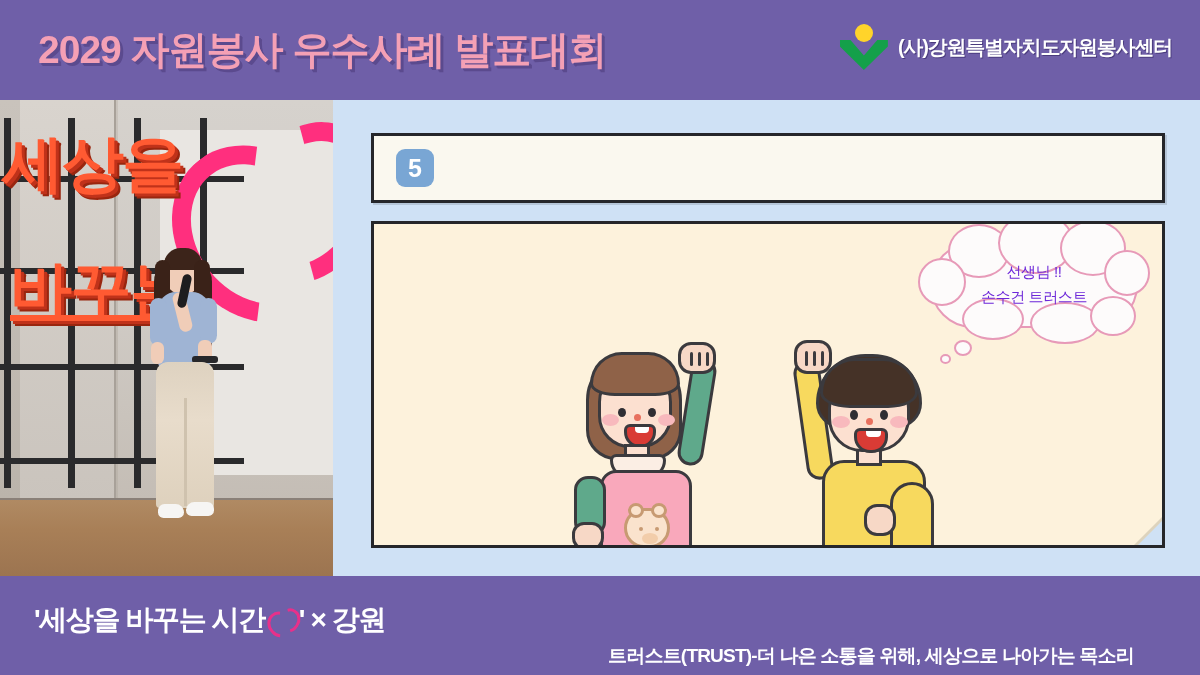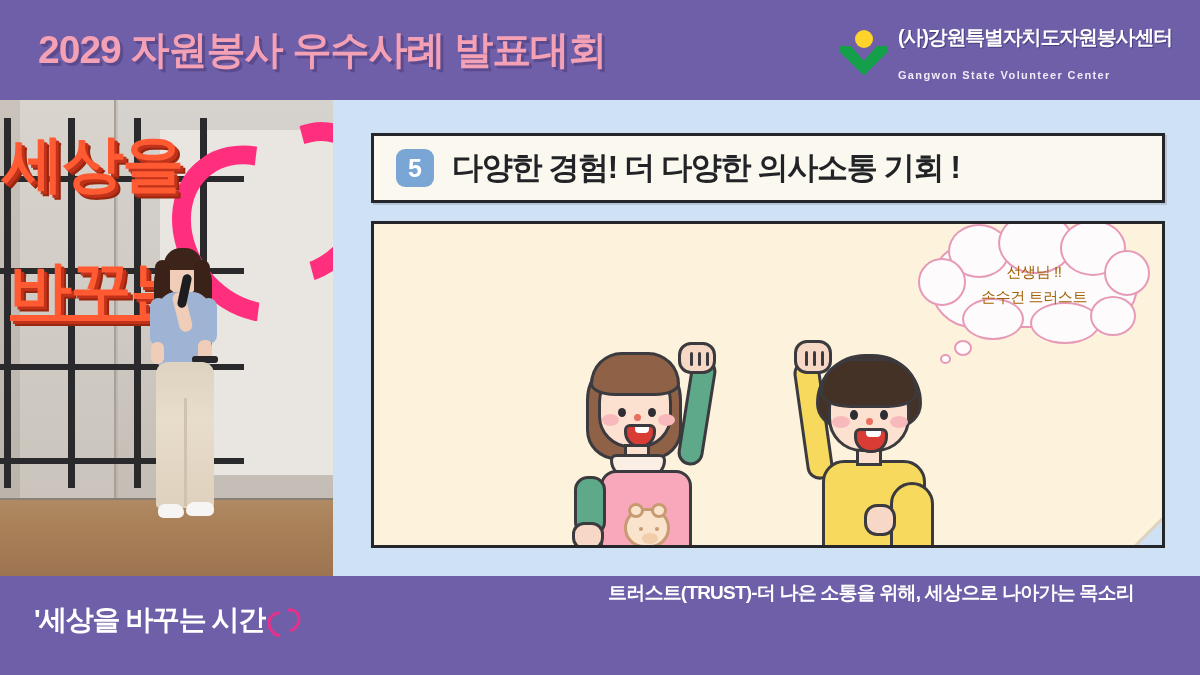"Gangwon State Volunteer Center" div.logo-en { html: <div>Gangwon State Volunteer Center</div> -> none }
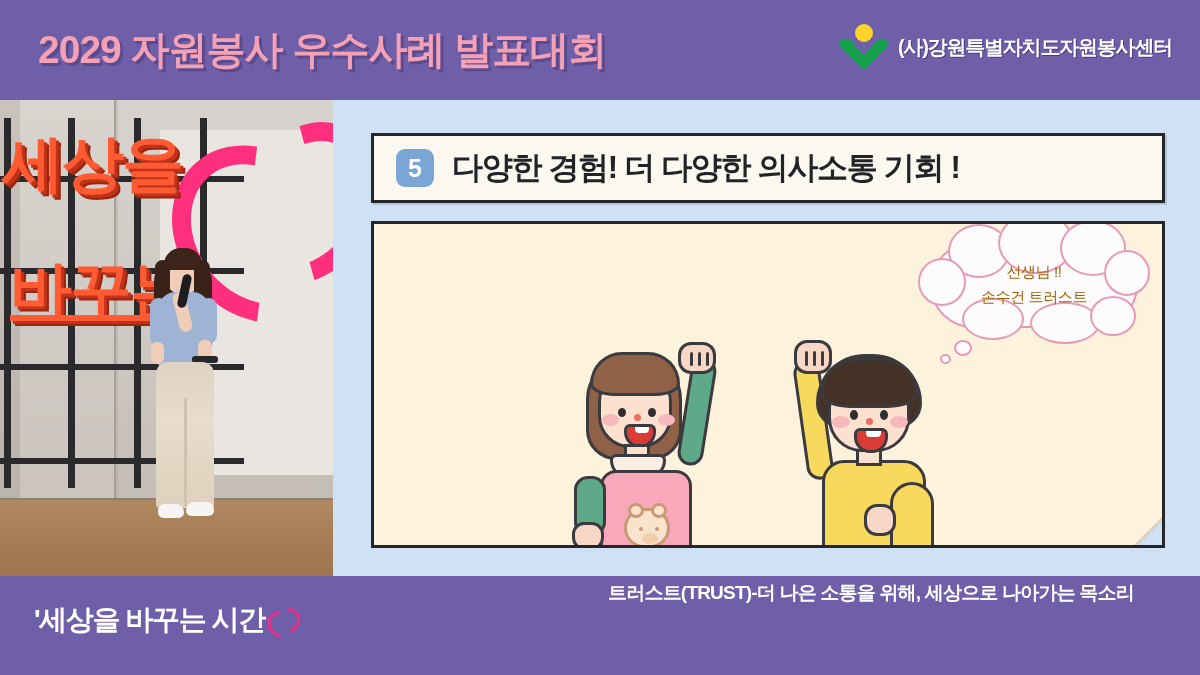"다양한 경험! 더 다양한 의사소통" div.slide-heading { html: <div>다양한 경험! 더 다양한 의사소통 기회 !</div> -> none }
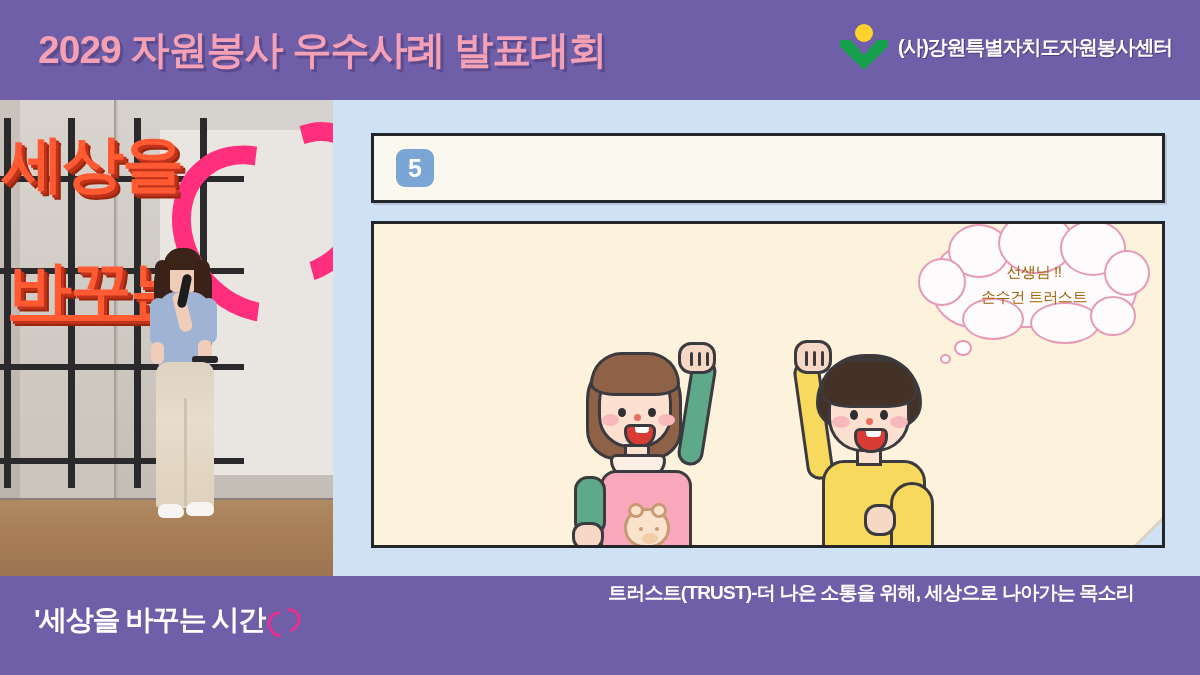"선생님 !!" .bubble { color: #a16207 -> #6d28d9 }
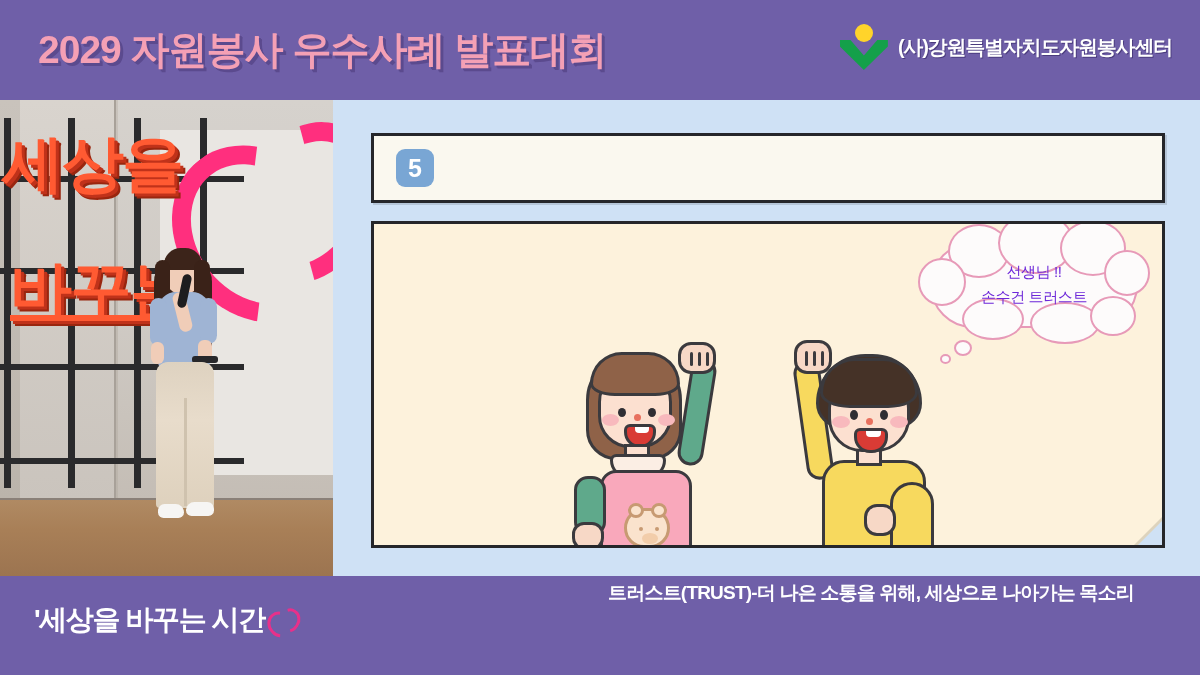"' × 강원" span { html: none -> <span>' × 강원</span> }
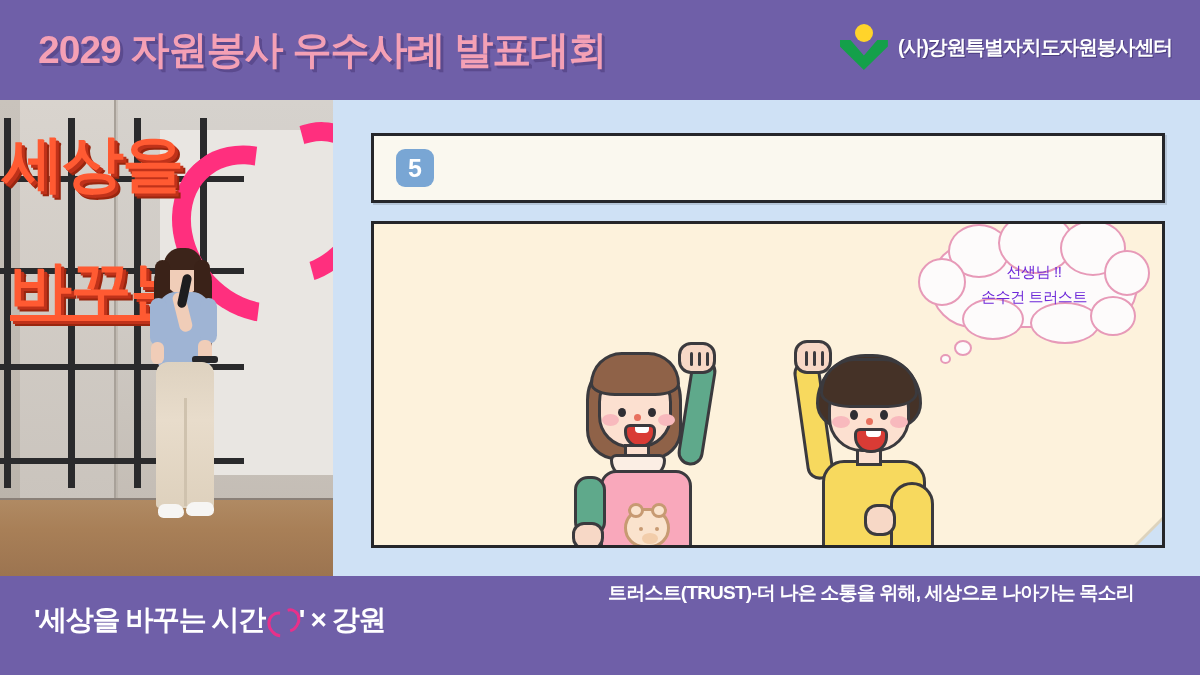"트러스트(TRUST)-더 나은 소통을 위해, 세상으로" .bot-caption { top: 580px -> 643px }
